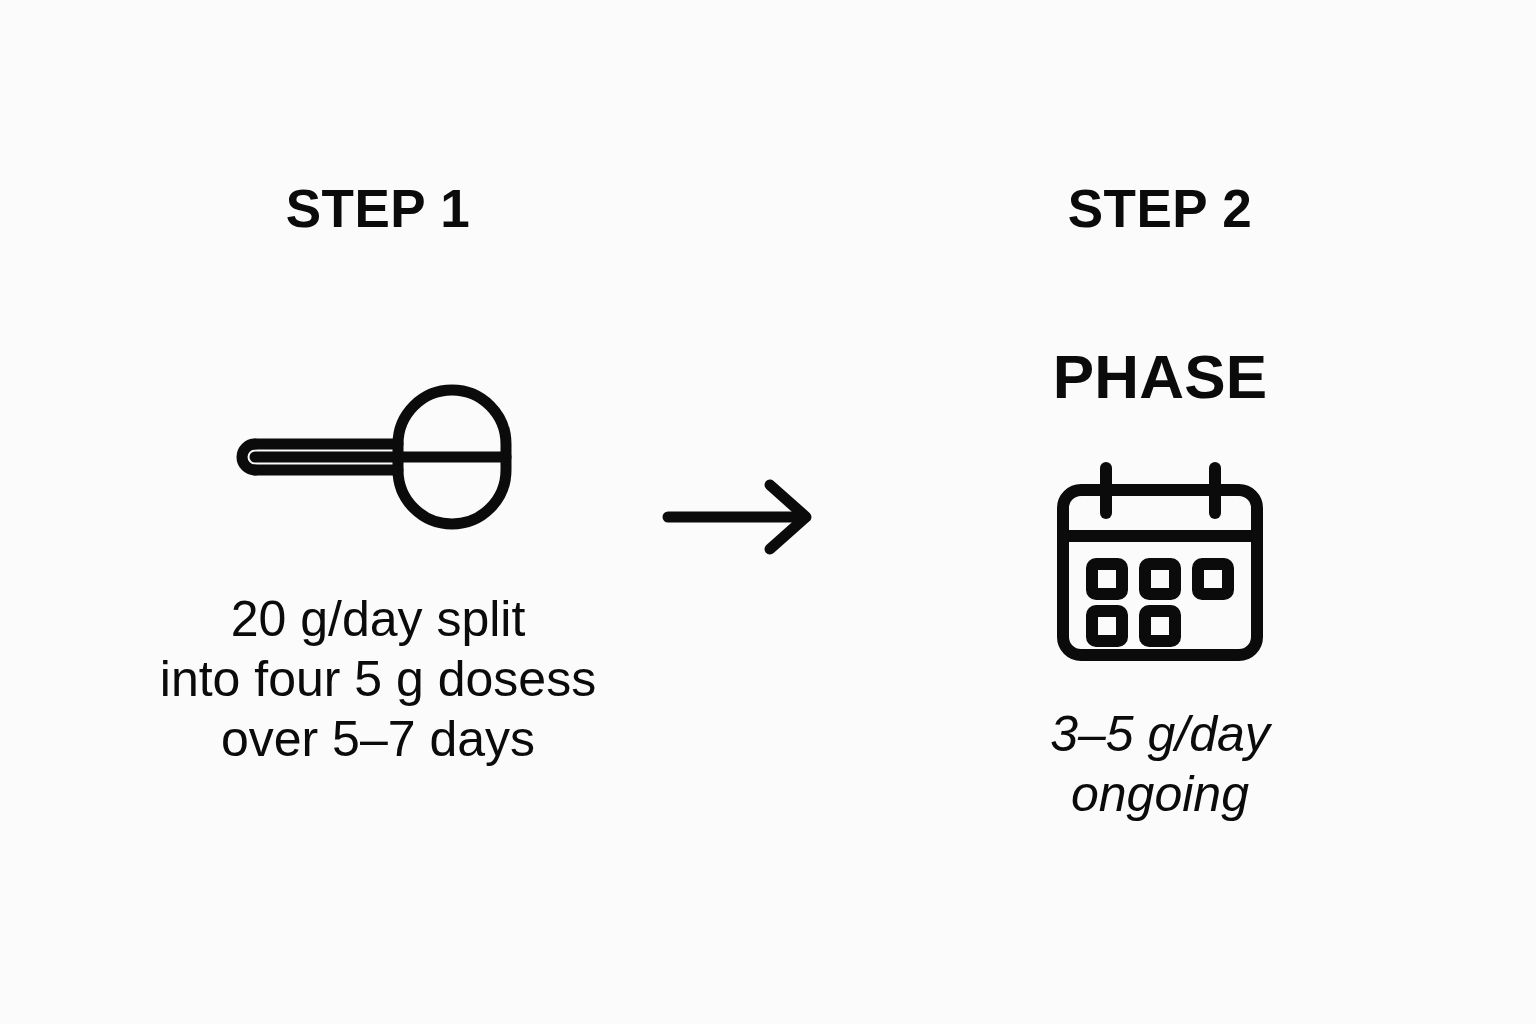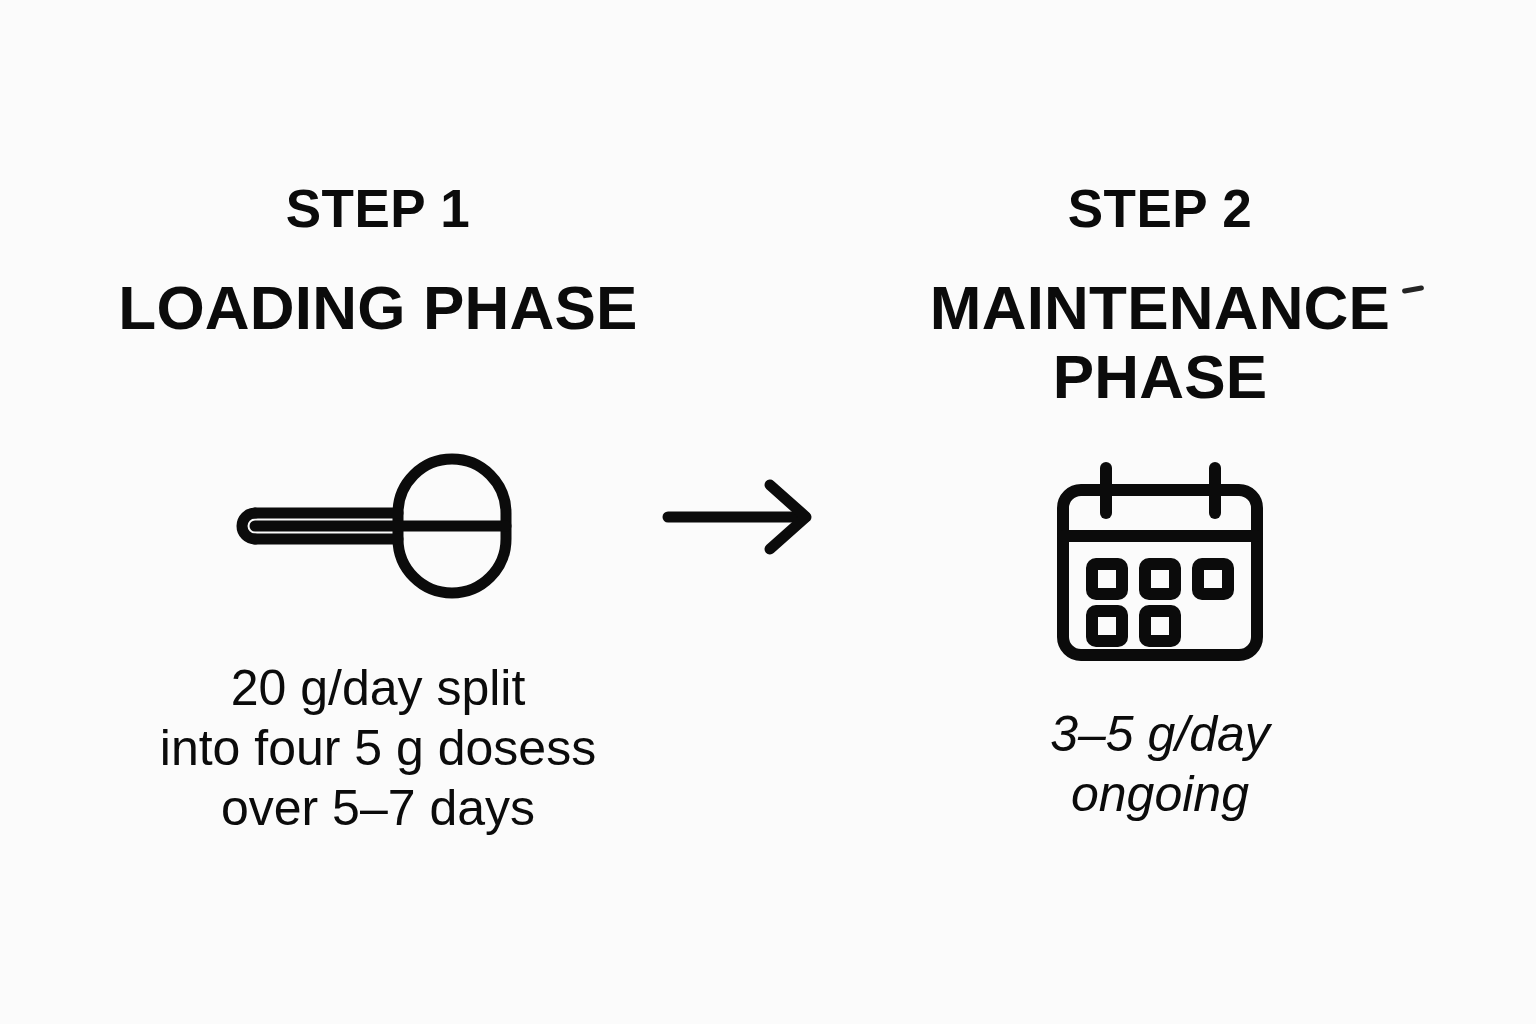"LOADING PHASE" div.phase-title { html: <div>LOADING PHASE</div> -> none }
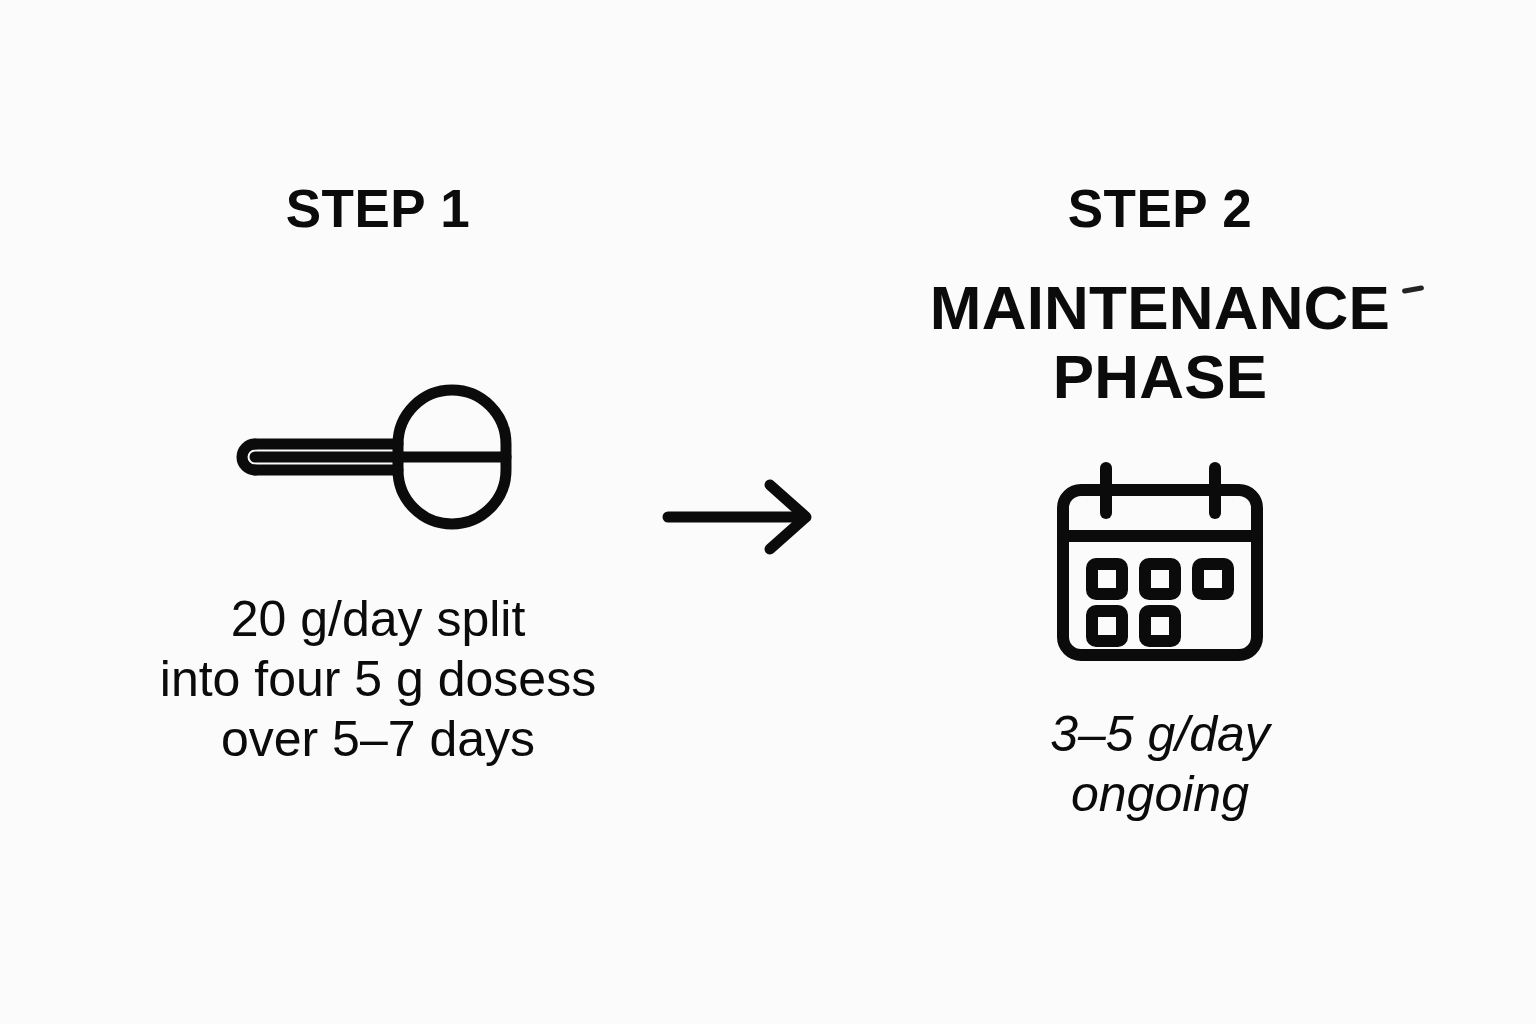"MAINTENANCE" span.title-with-fleck { html: <span> <span>MAINTENANCE</span> <span></span> </span> -> none }
